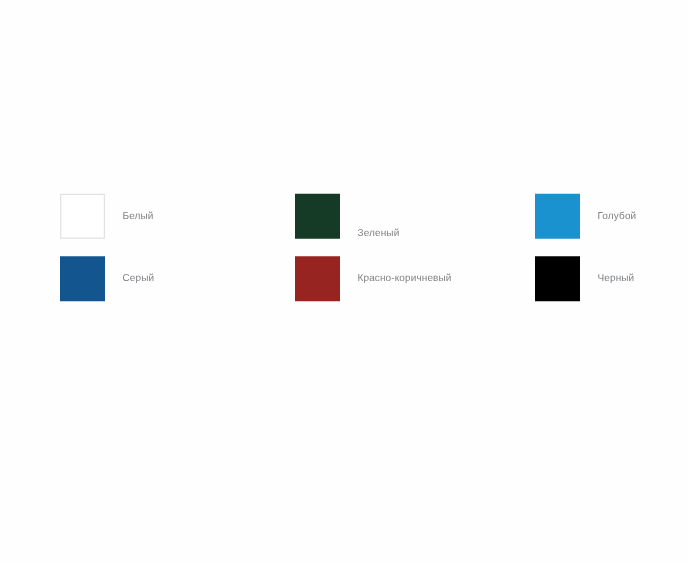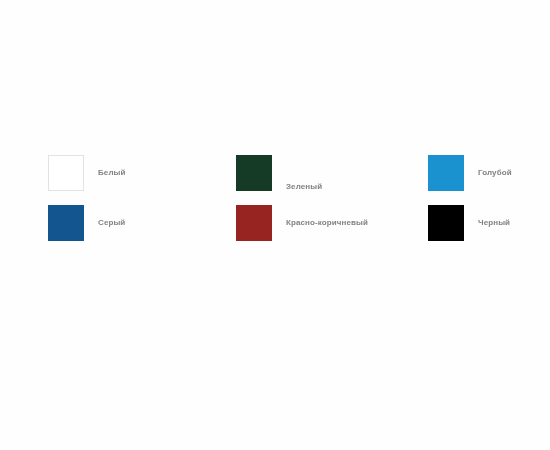"Белый" #palette-root { font-weight: bold -> none }
